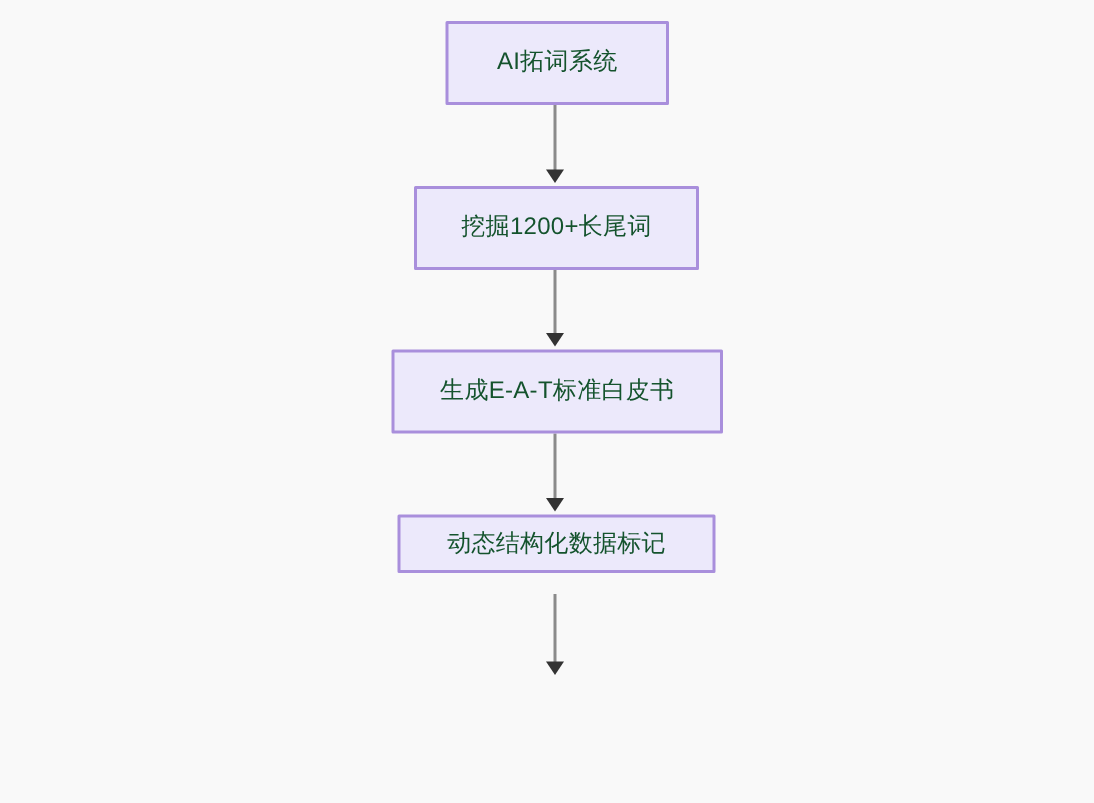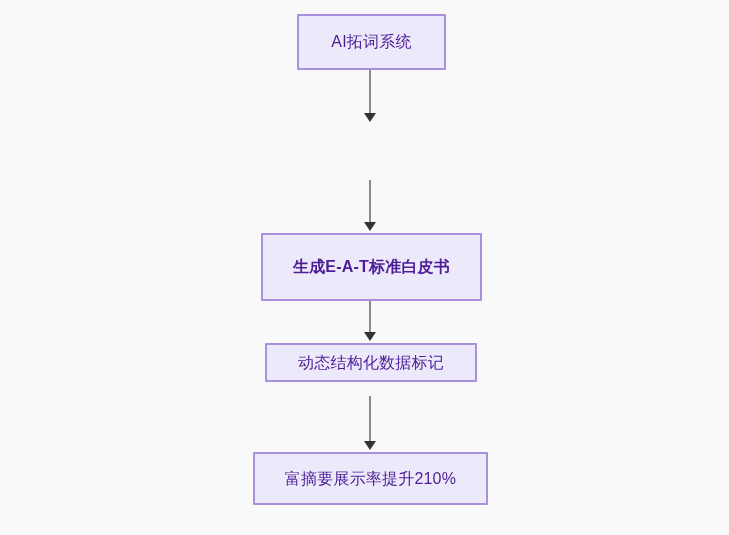"AI拓词系统" .node { color: #4c1d95 -> #14532d }
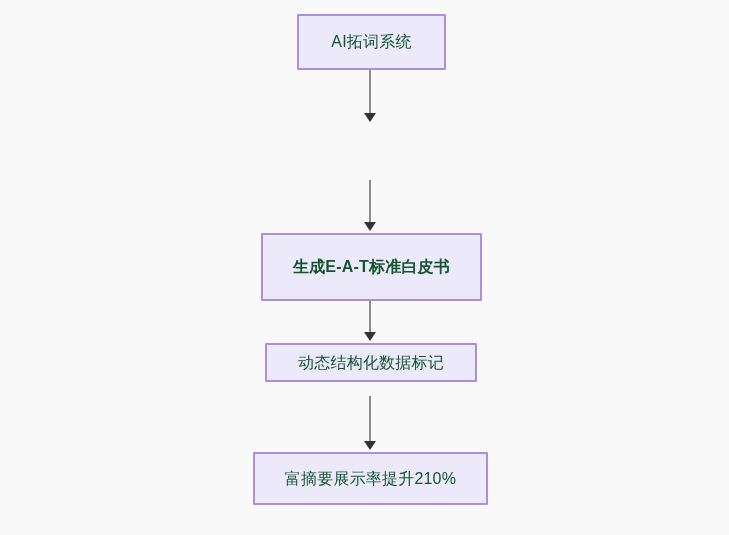"挖掘1200+长尾词" div.node { html: none -> <div> <span>挖掘1200+长尾词</span> </div> }
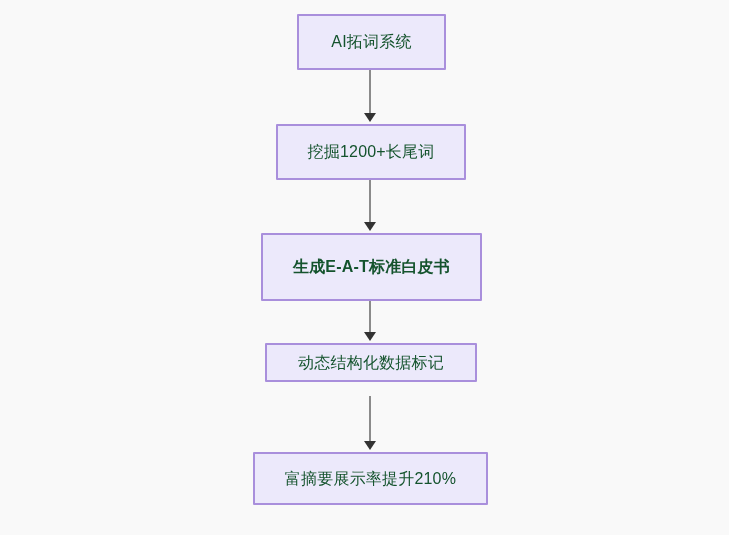"生成E-A-T标准白皮书" div.node { font-weight: bold -> none; height: 68px -> 56px }
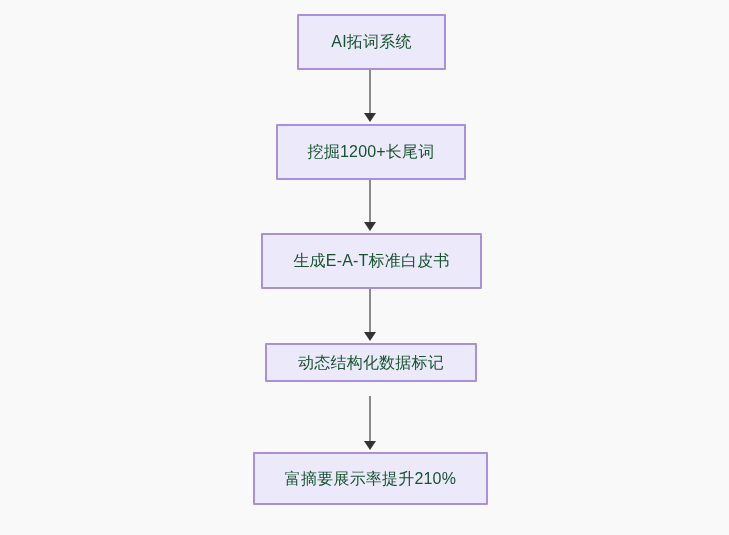"富摘要展示率提升210%" div.node { html: <div> <span>富摘要展示率提升210%</span> </div> -> none }
